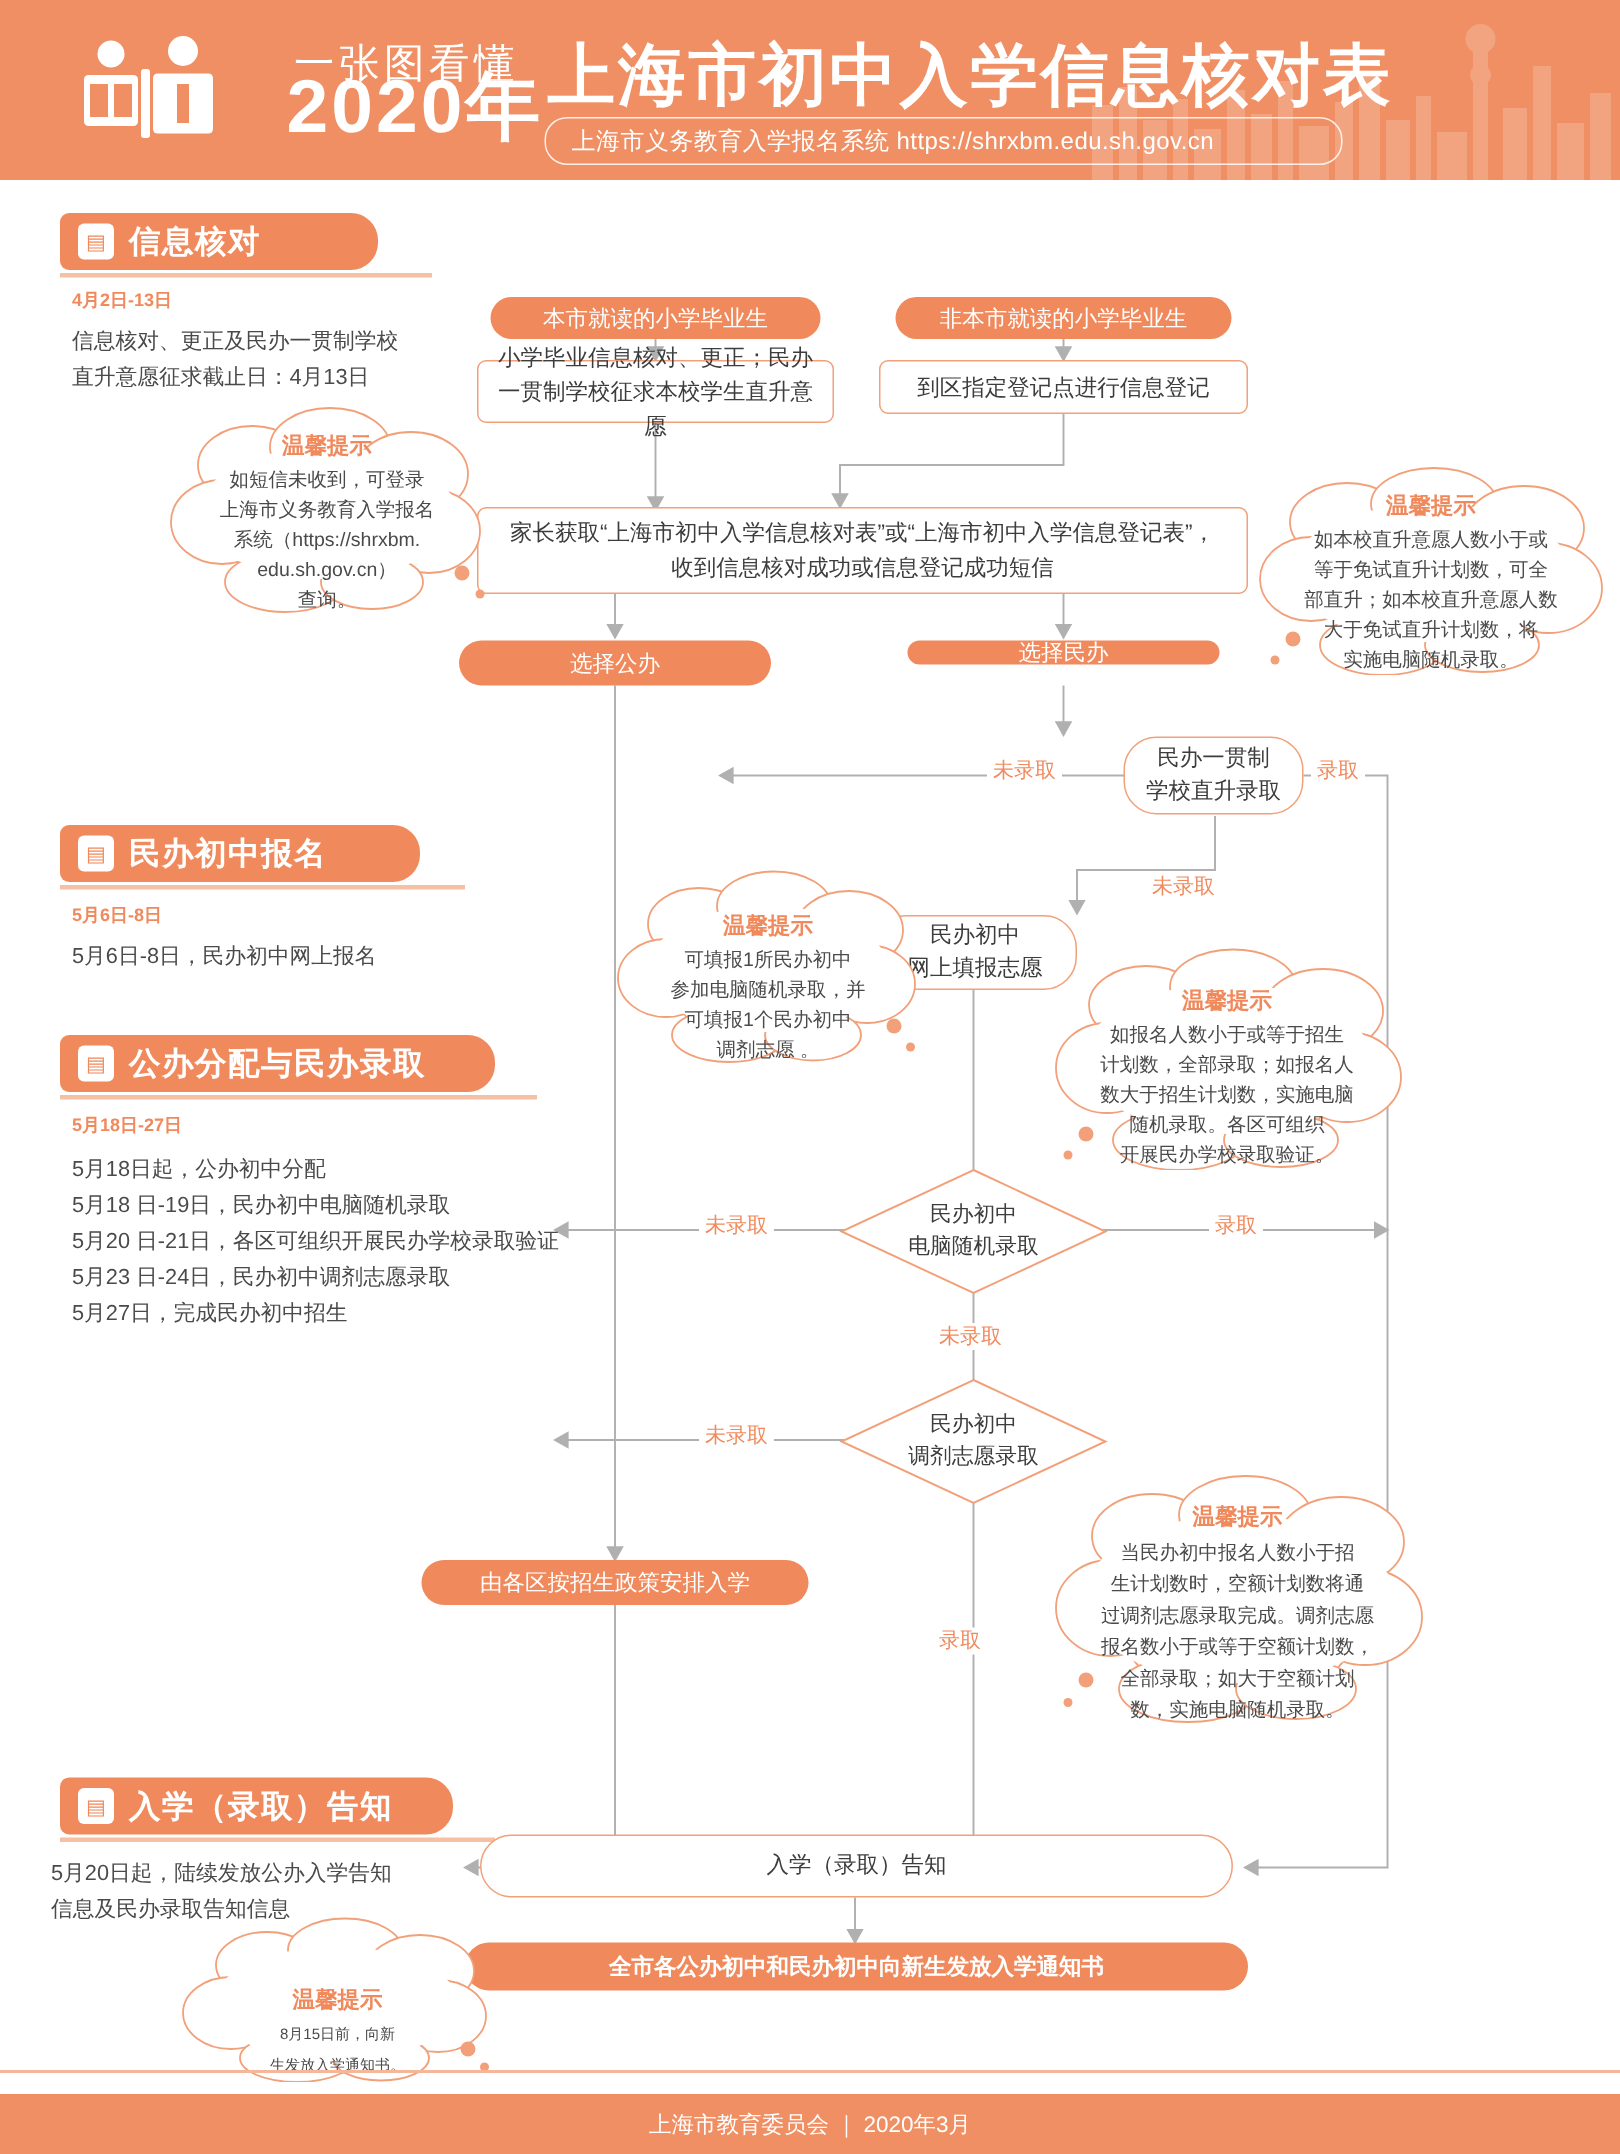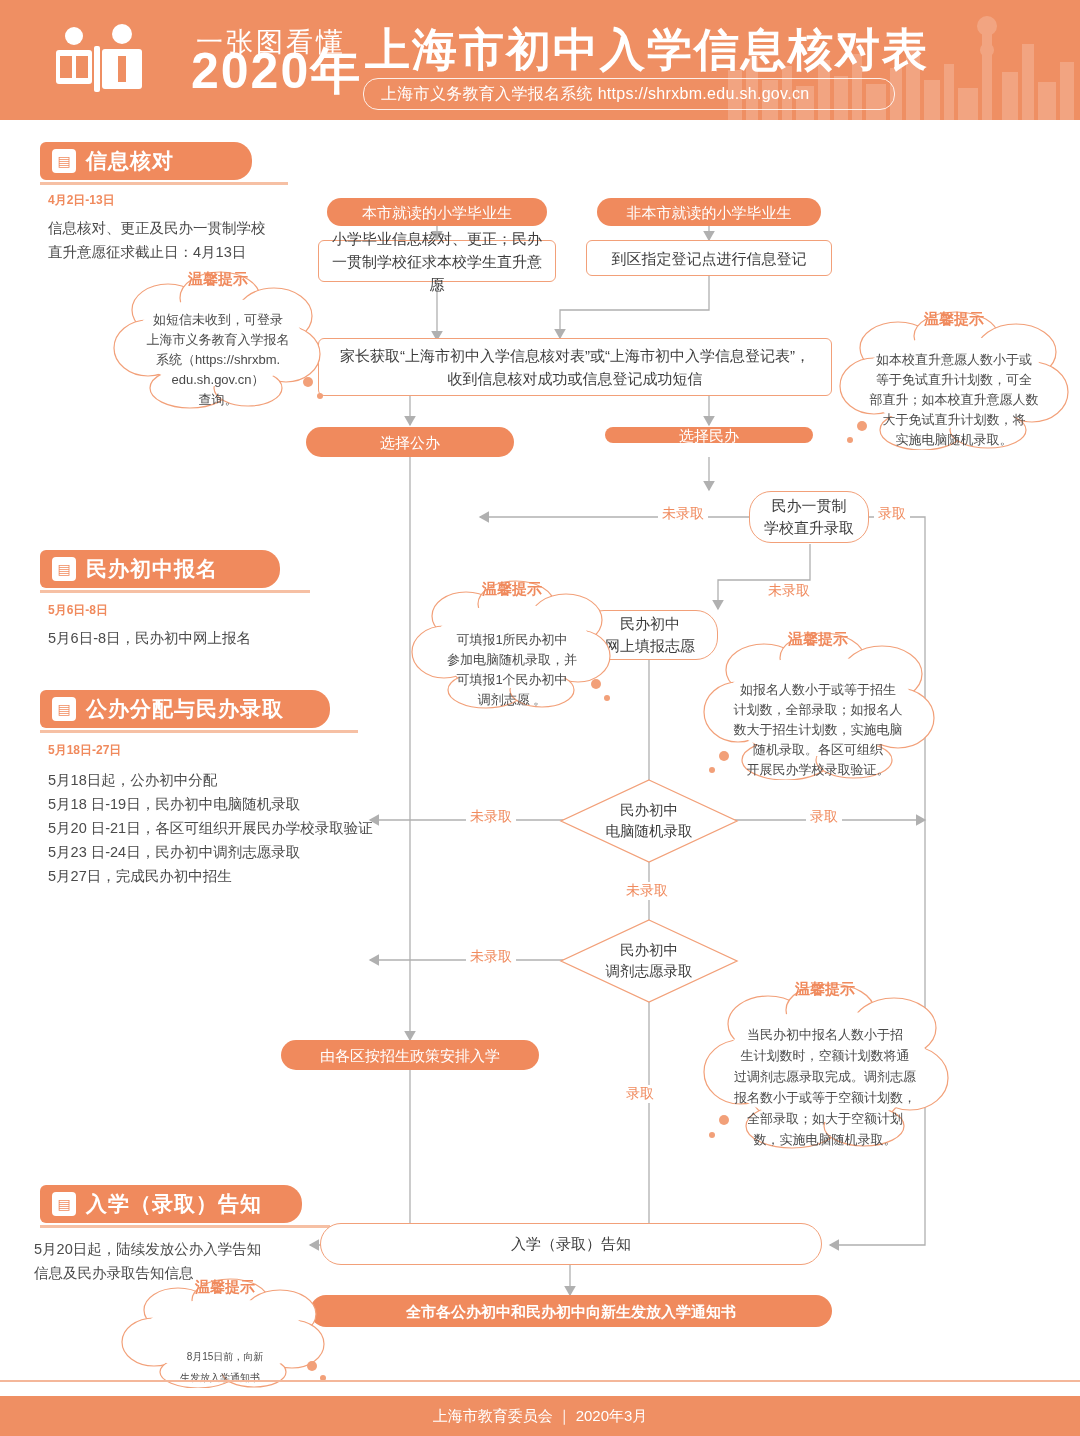"温馨提示" .cloud .c-inner { justify-content: space-between -> flex-end }
